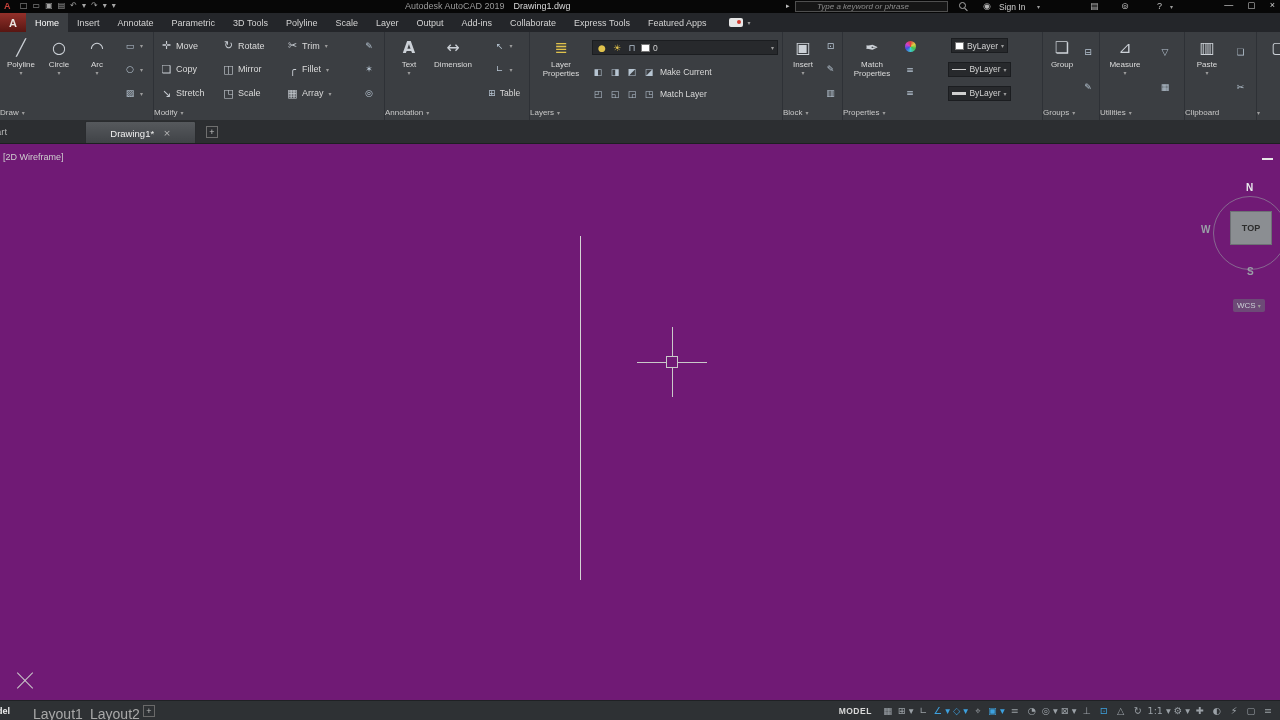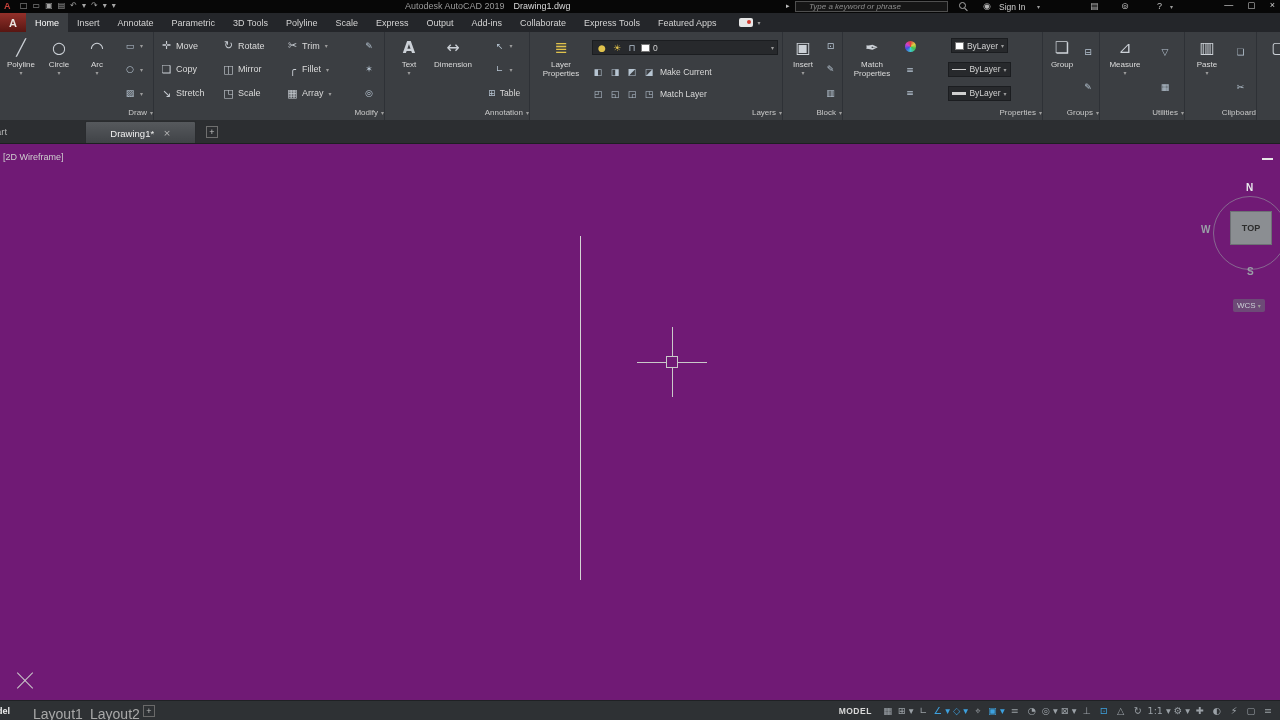"Type a keyword or phrase" .tb-search { padding: 0 13px -> 0 21px }
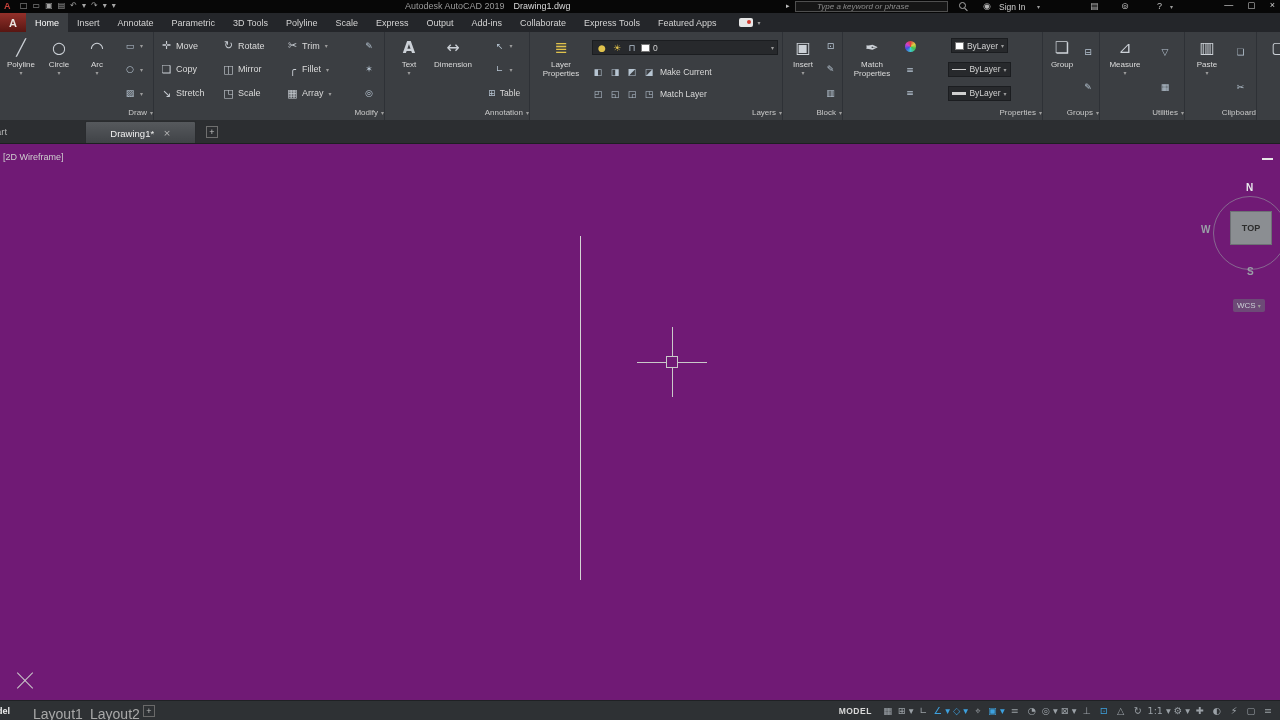"Express" span.rtab { text: Express -> Layer }
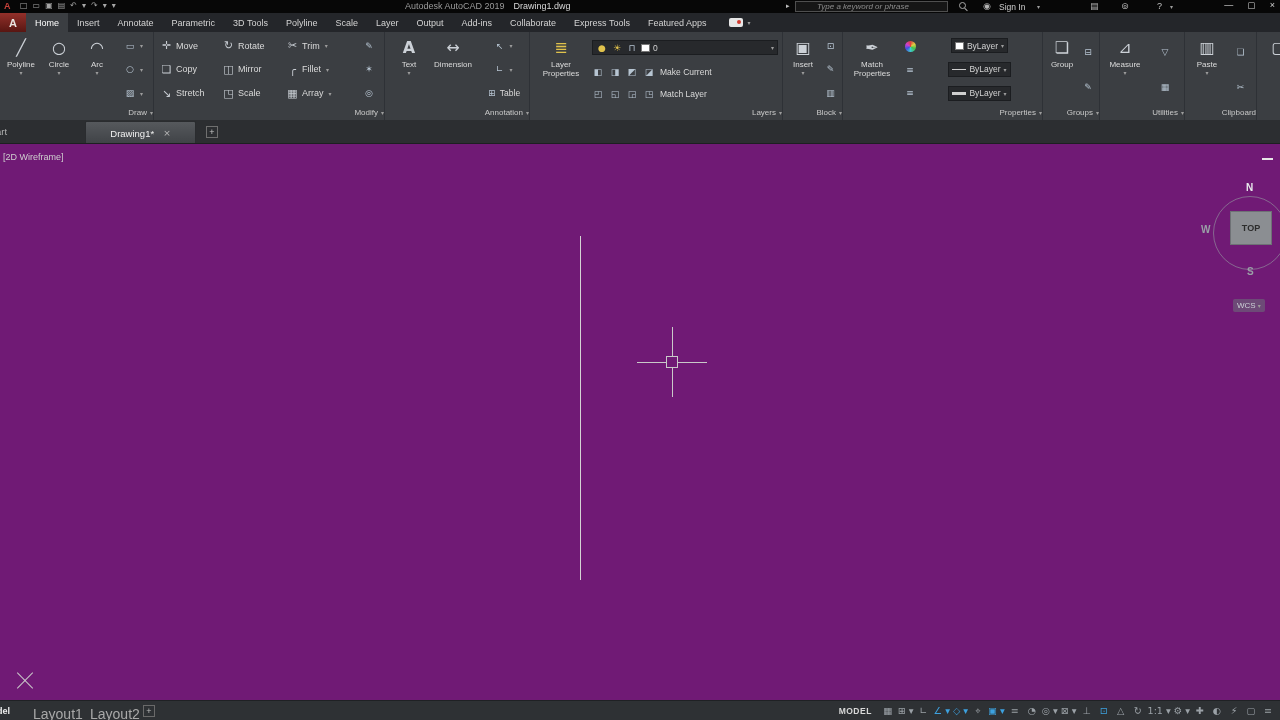"Draw" .ptitle { justify-content: flex-end -> flex-start }
